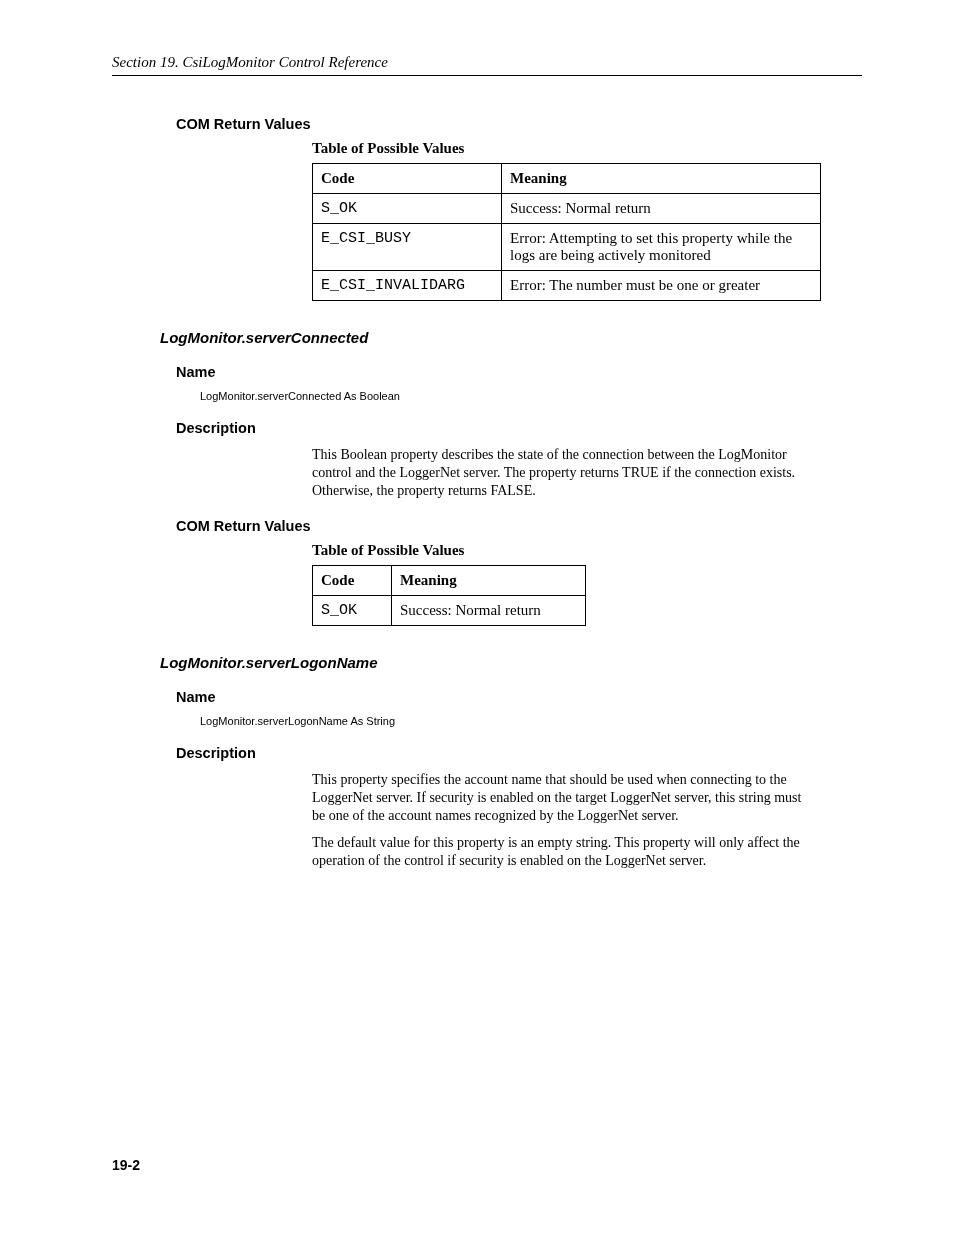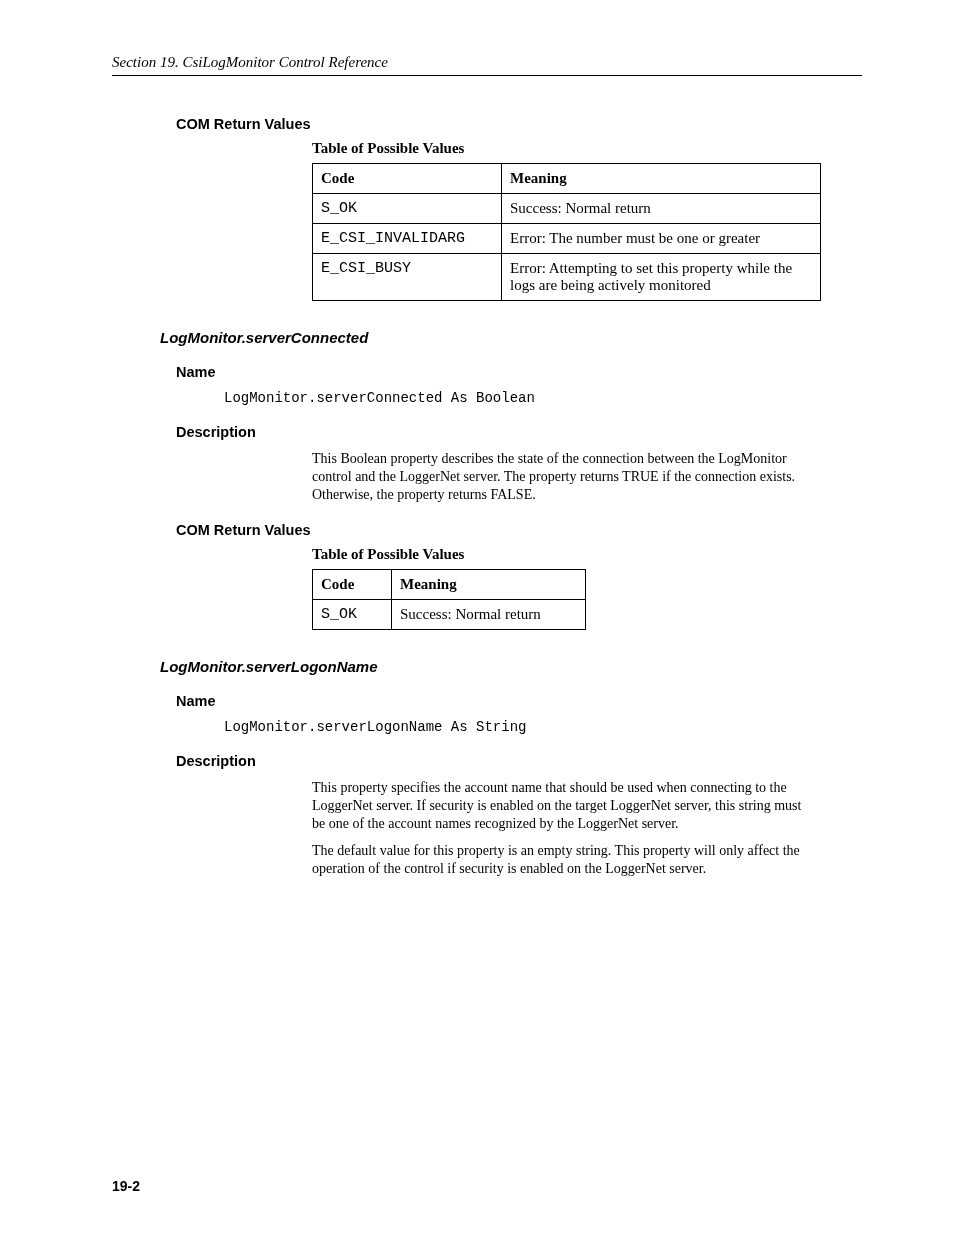"E_CSI_INVALIDARG" tr { order: before "E_CSI_BUSY" -> after "E_CSI_BUSY" }
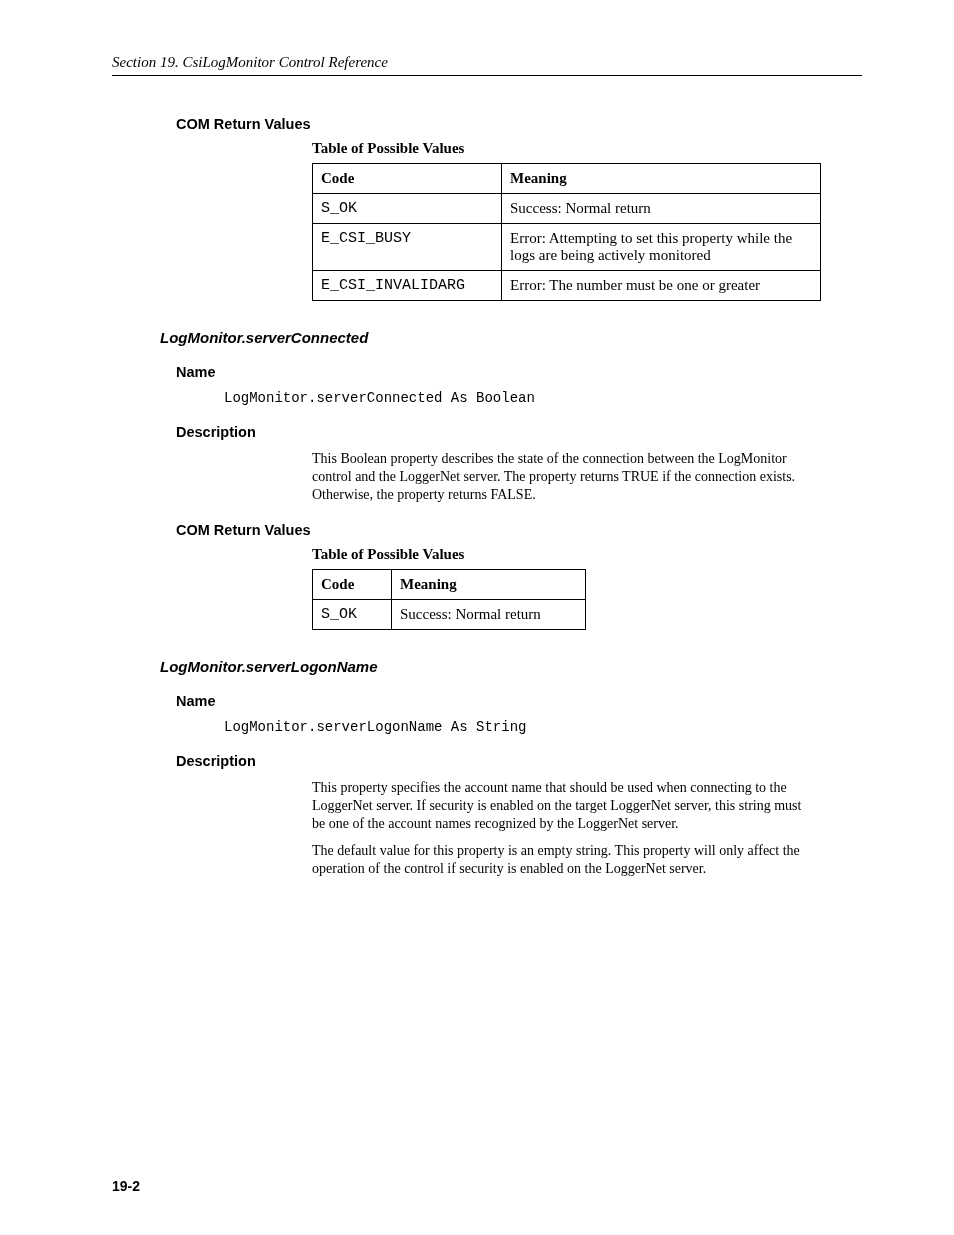"LogMonitor.serverConnected As Boolean" .mono-block { font-family: Liberation Mono, monospace -> Liberation Sans, sans-serif; font-size: 14px -> 11px; margin: 10px 0 10px 112px -> 10px 0 10px 88px }
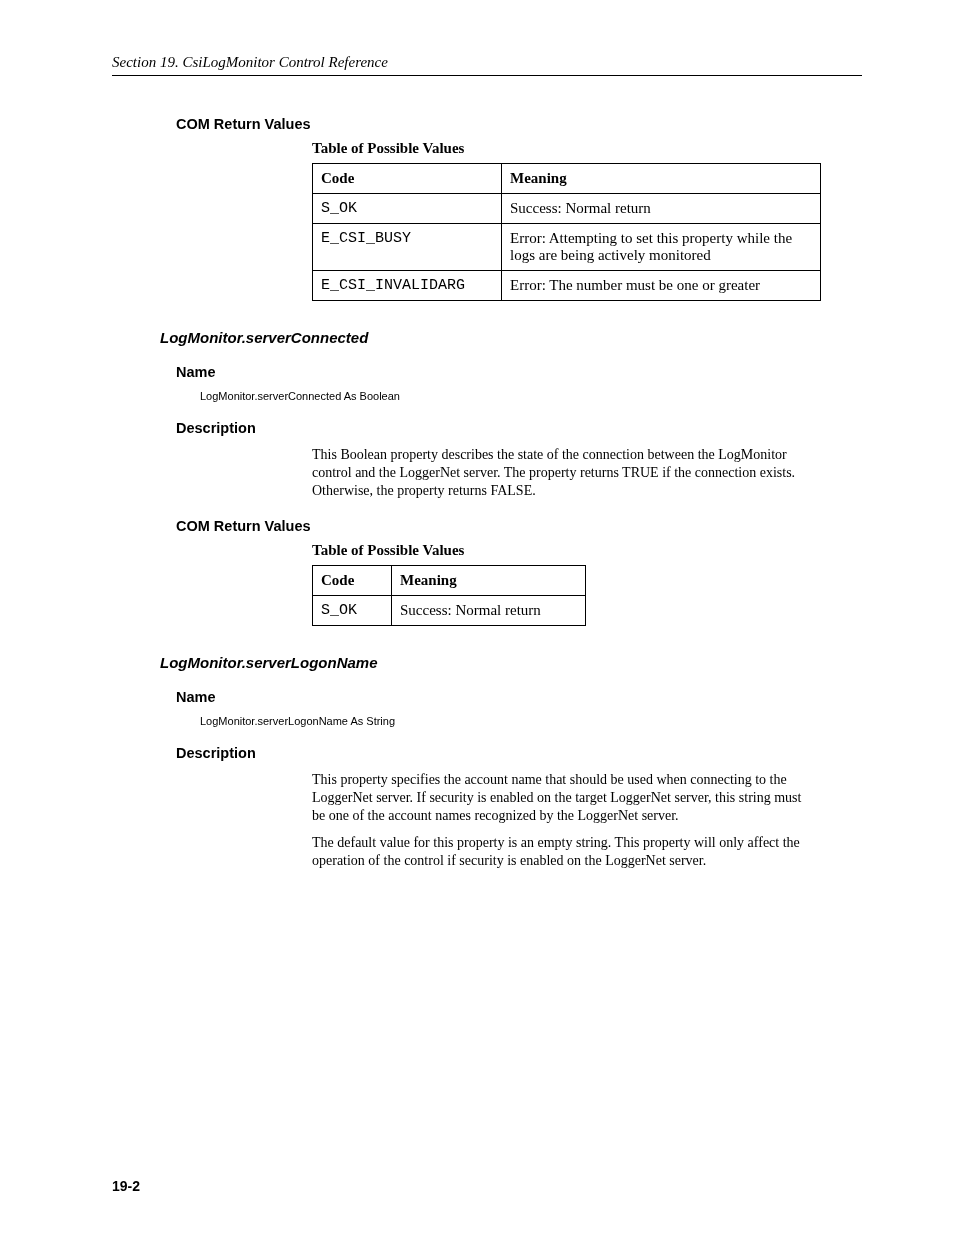"19-2" .page-num { bottom: 41px -> 62px }
